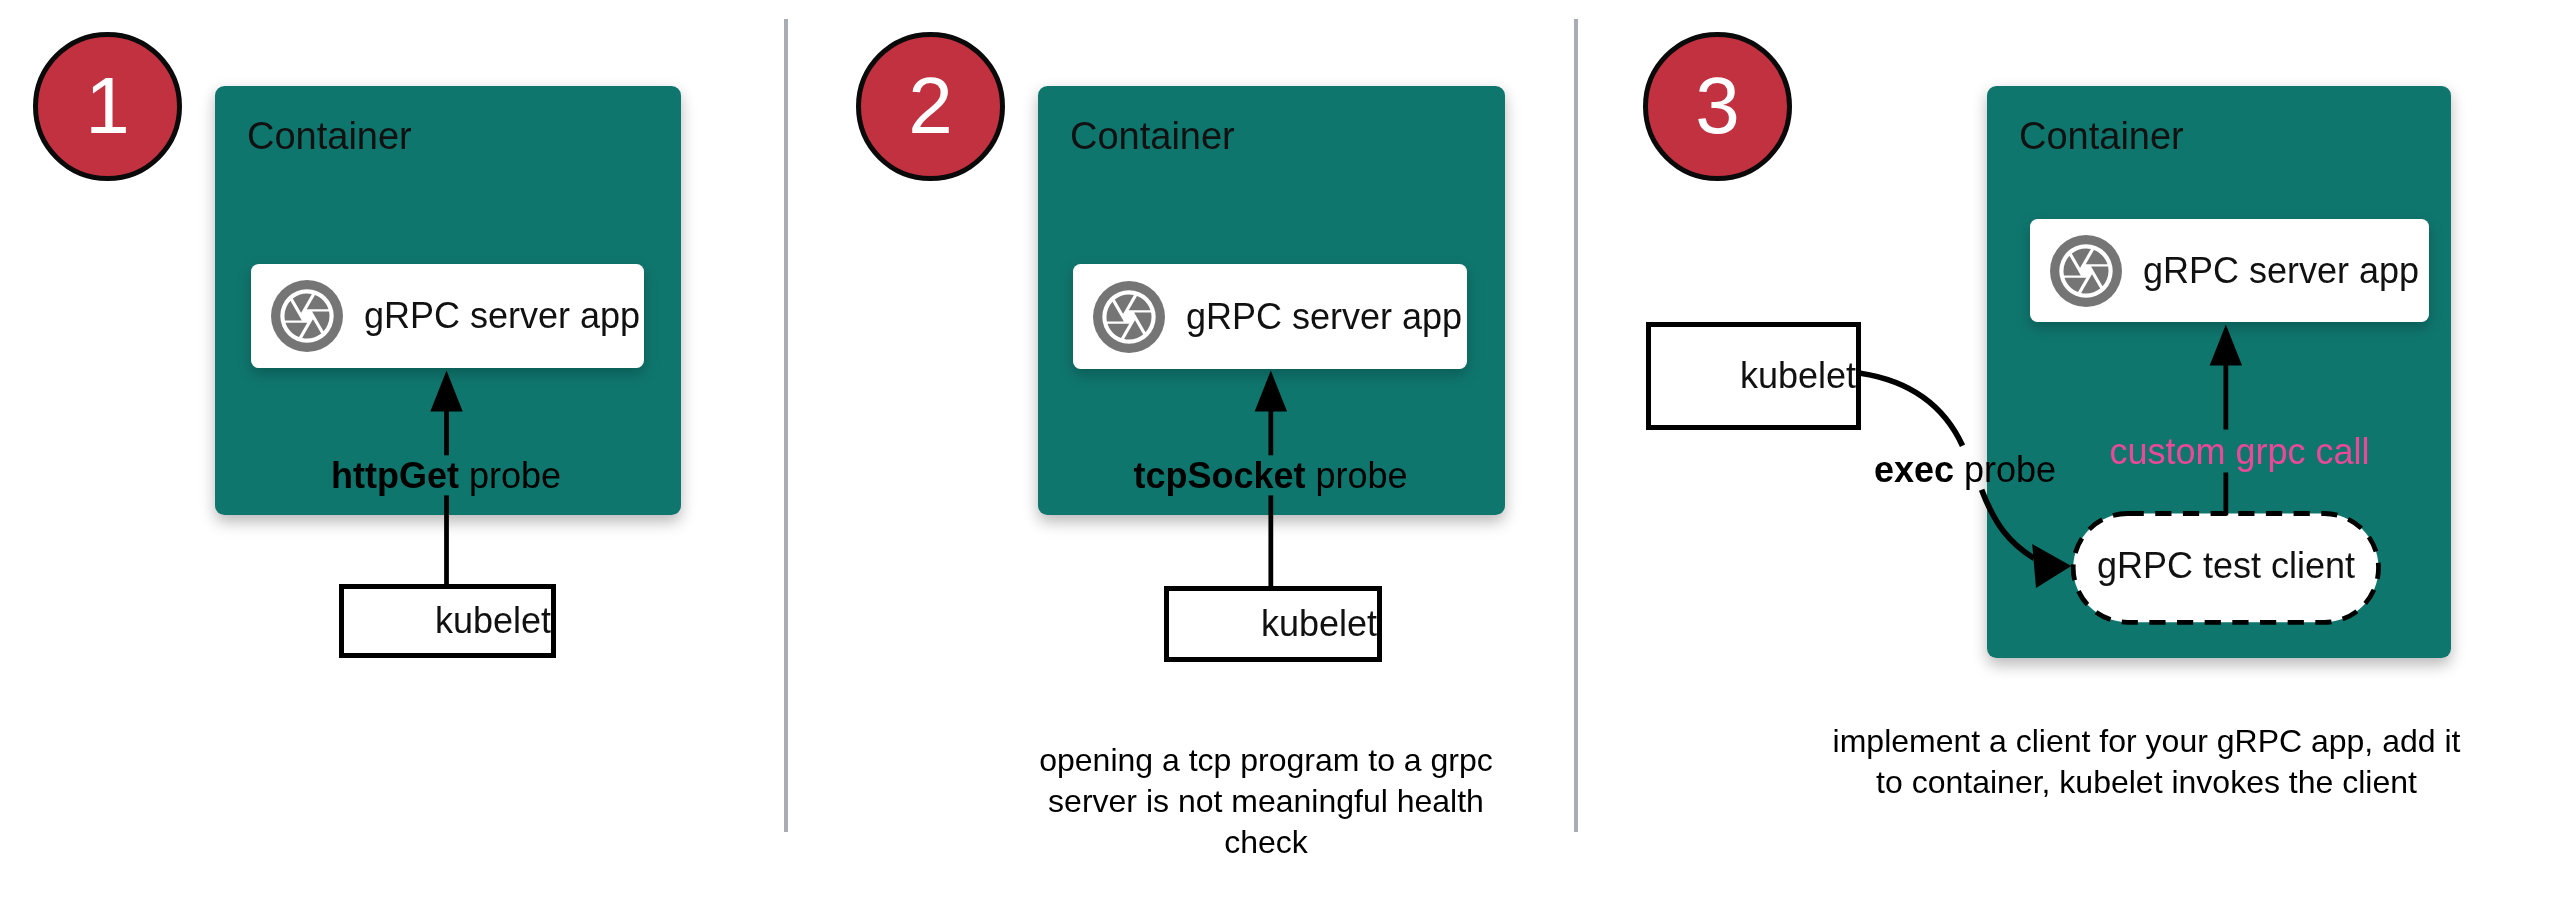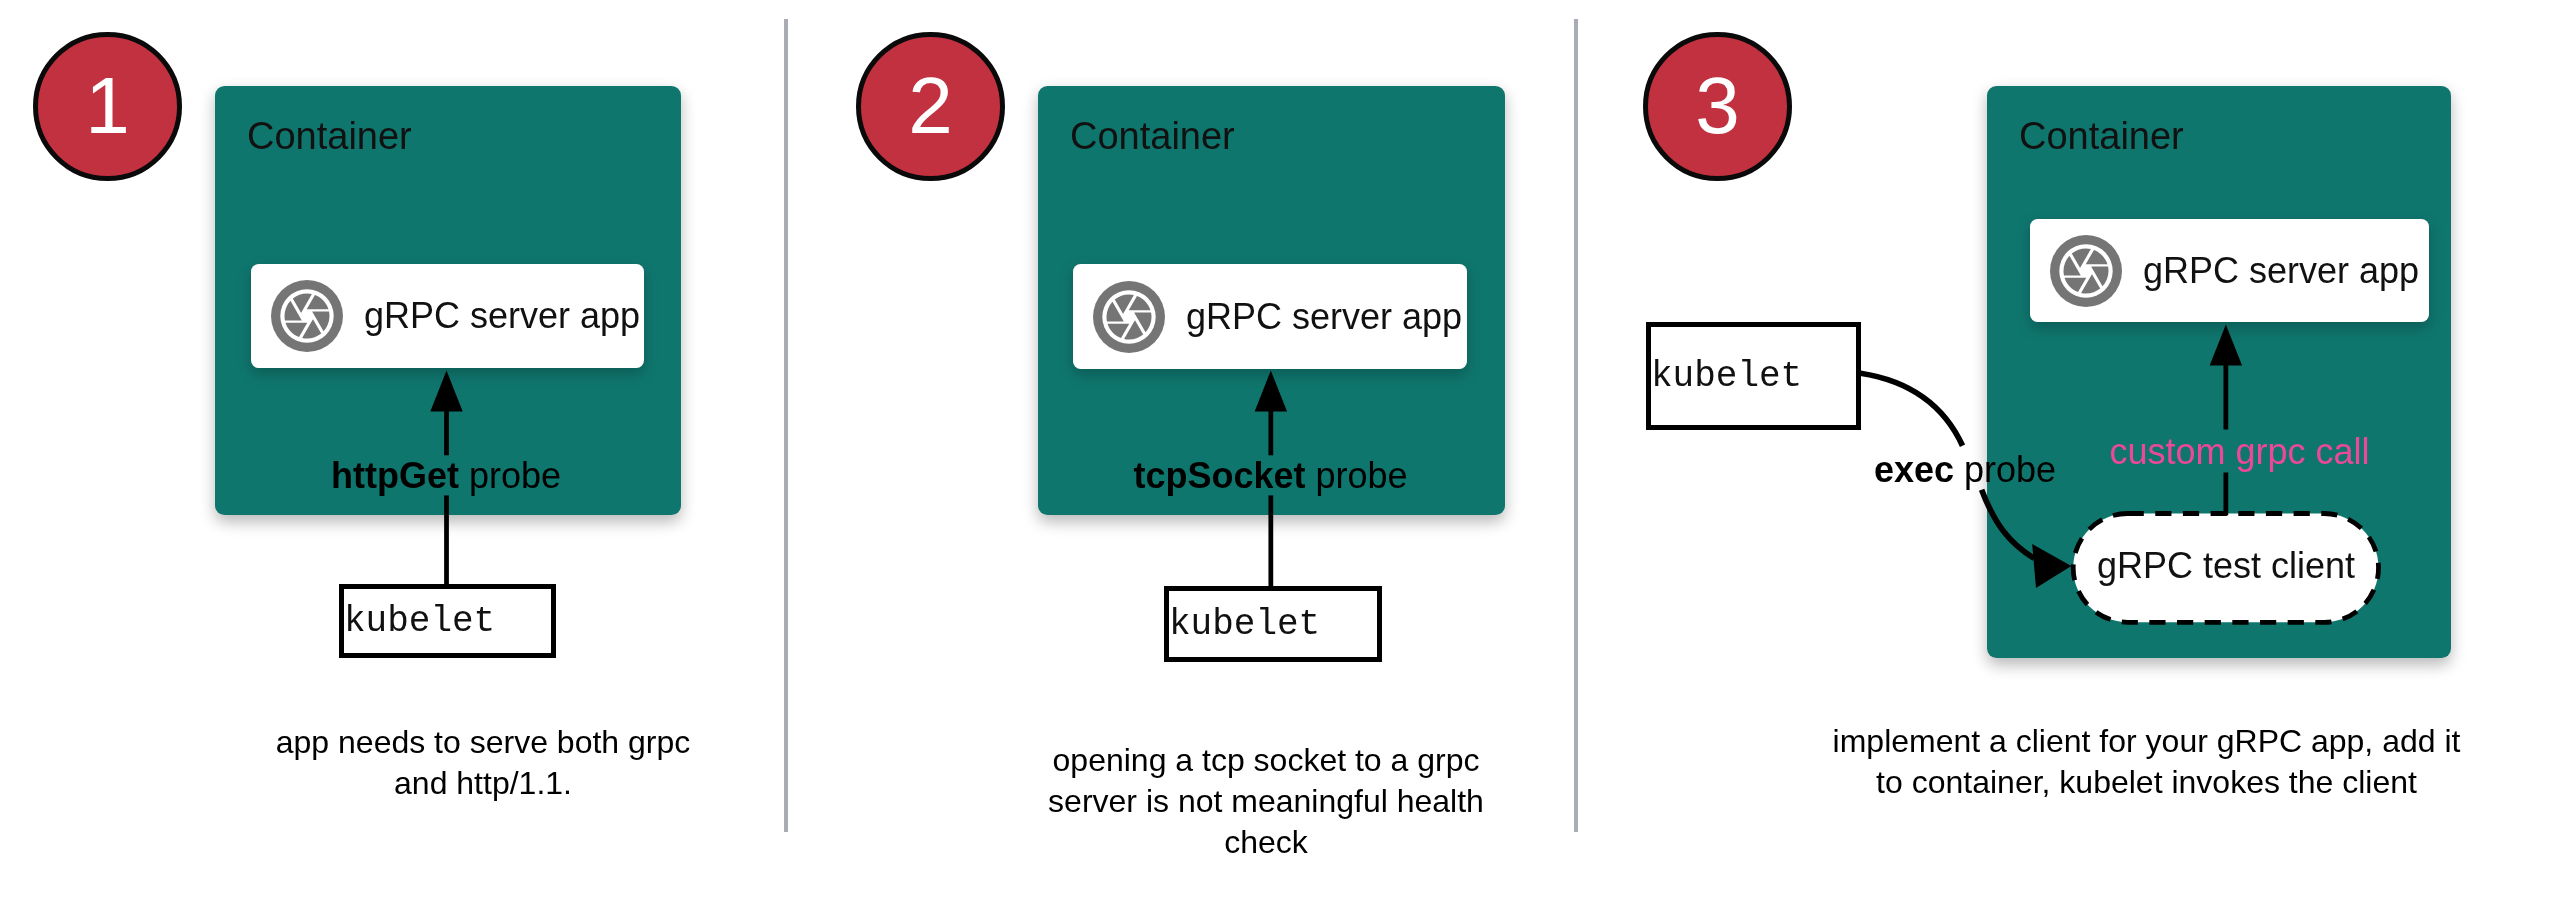"kubelet" .kubelet-box { font-family: Liberation Mono, monospace -> none; justify-content: flex-start -> flex-end }
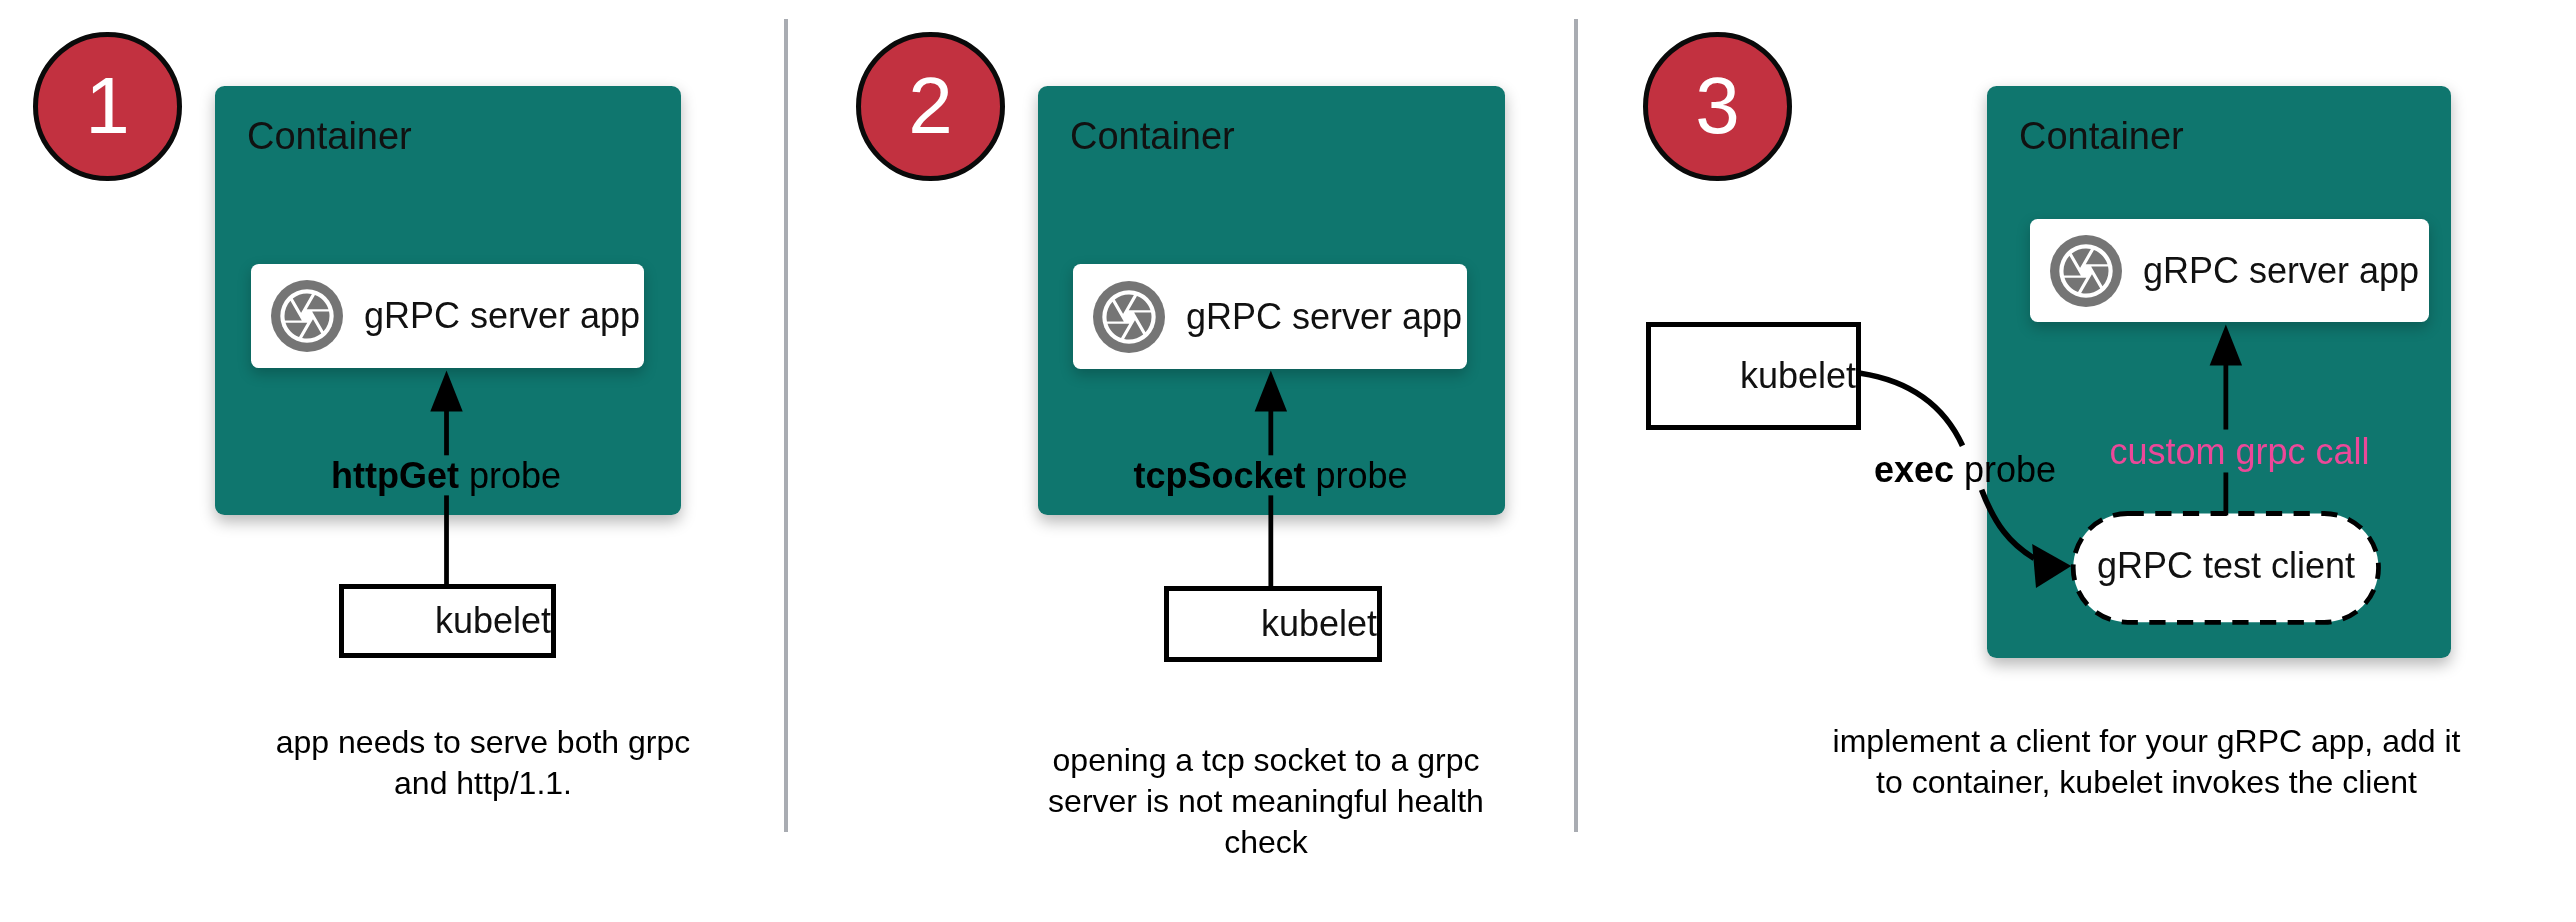"app needs to serve both" div.caption { html: <div> <span>app needs to serve both grpc</span> <span>and http/1.1.</span> </div> -> none }
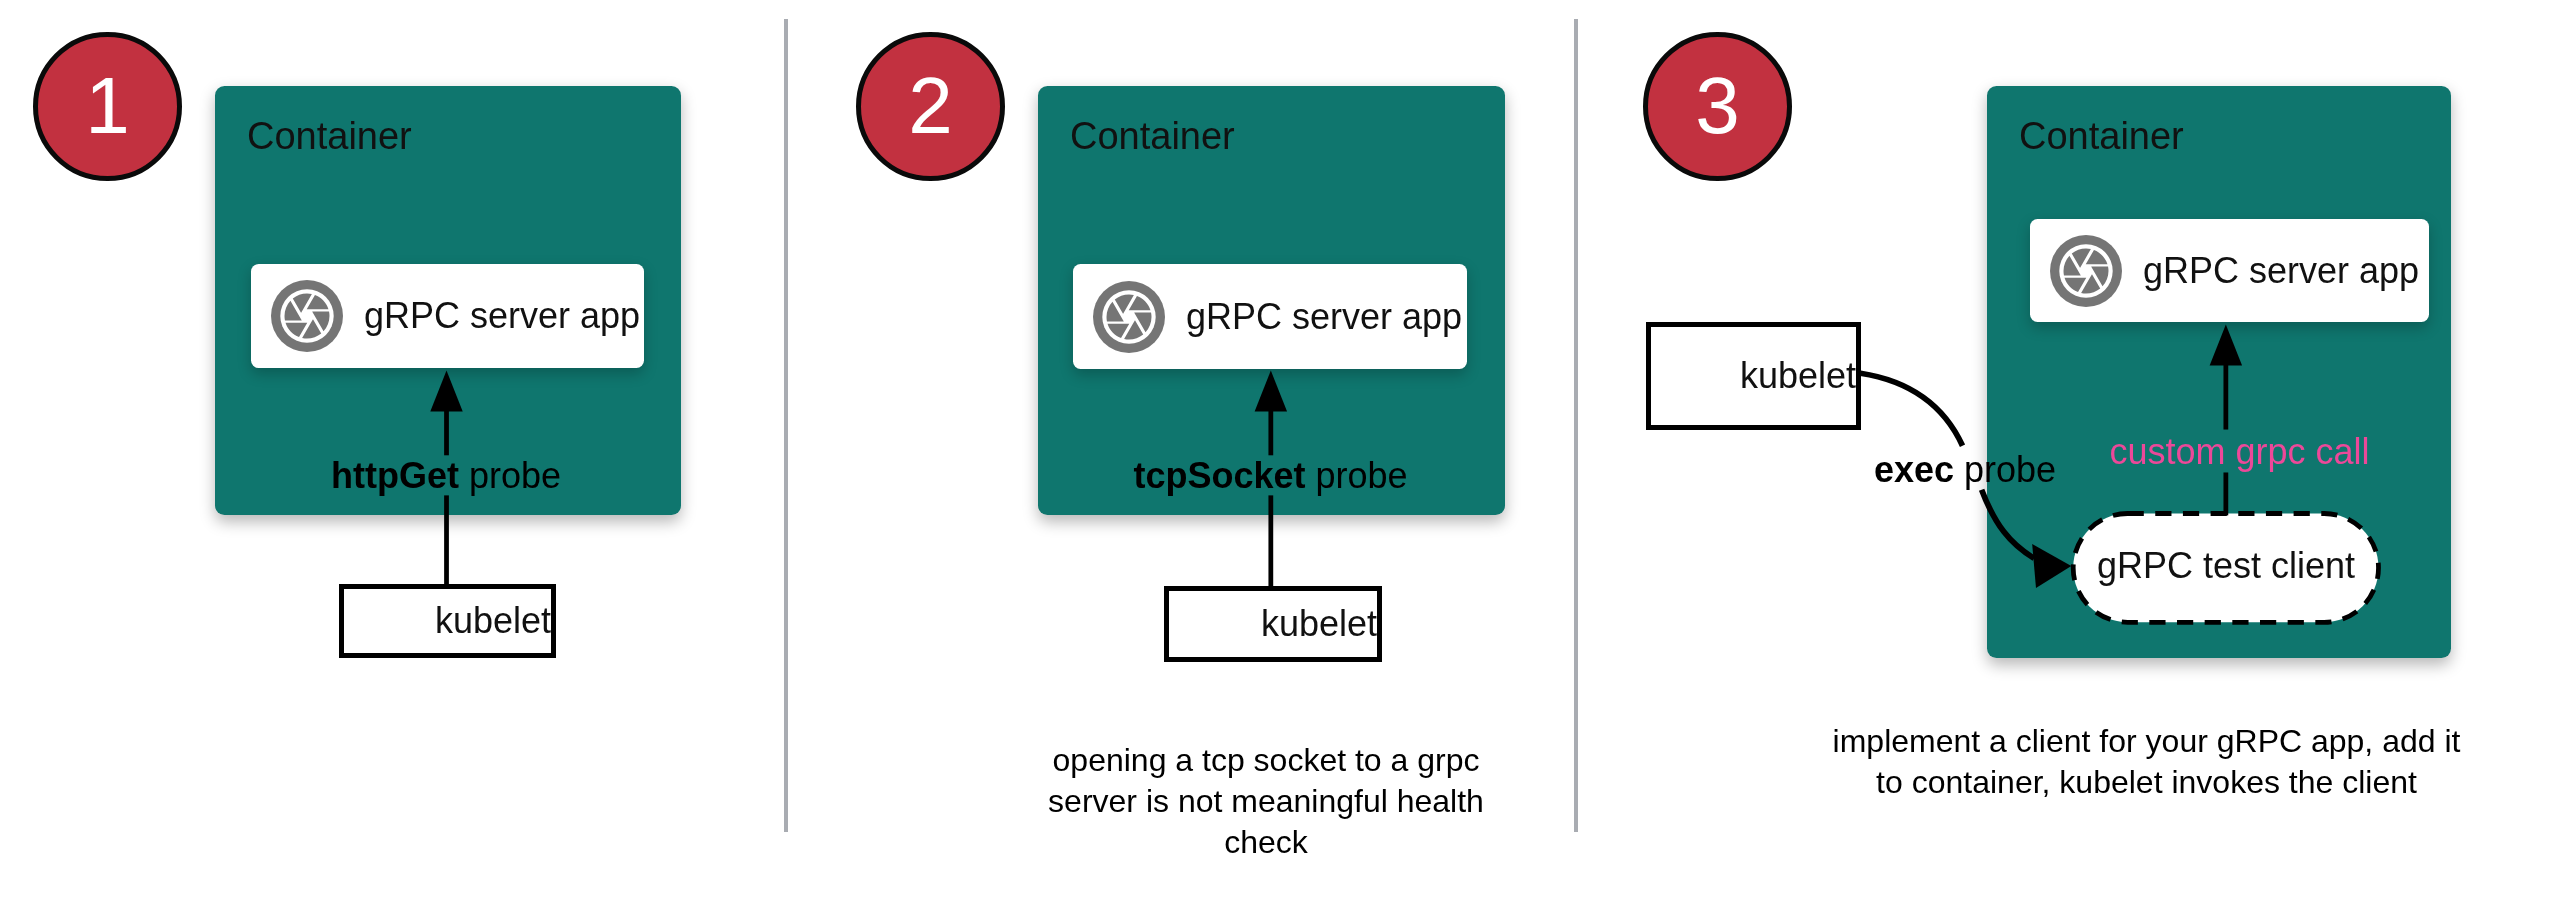"opening a tcp socket to" span { text: socket -> program }
